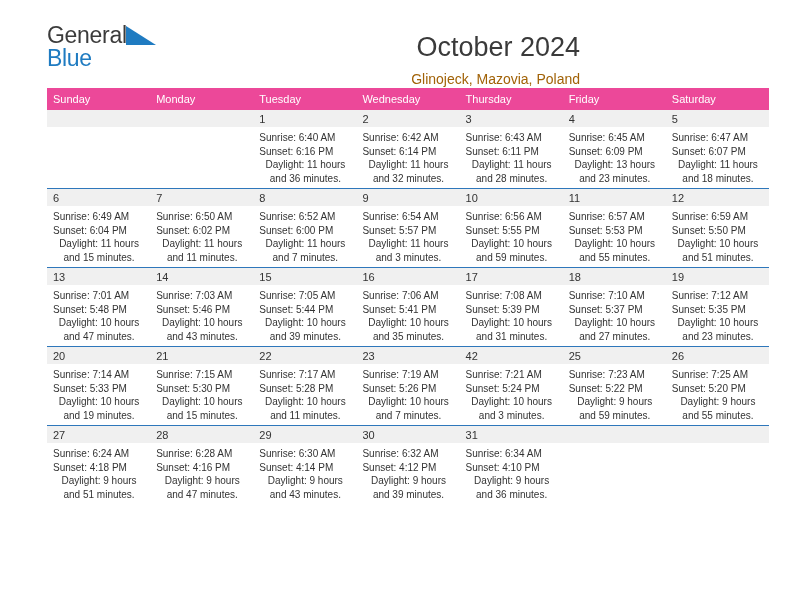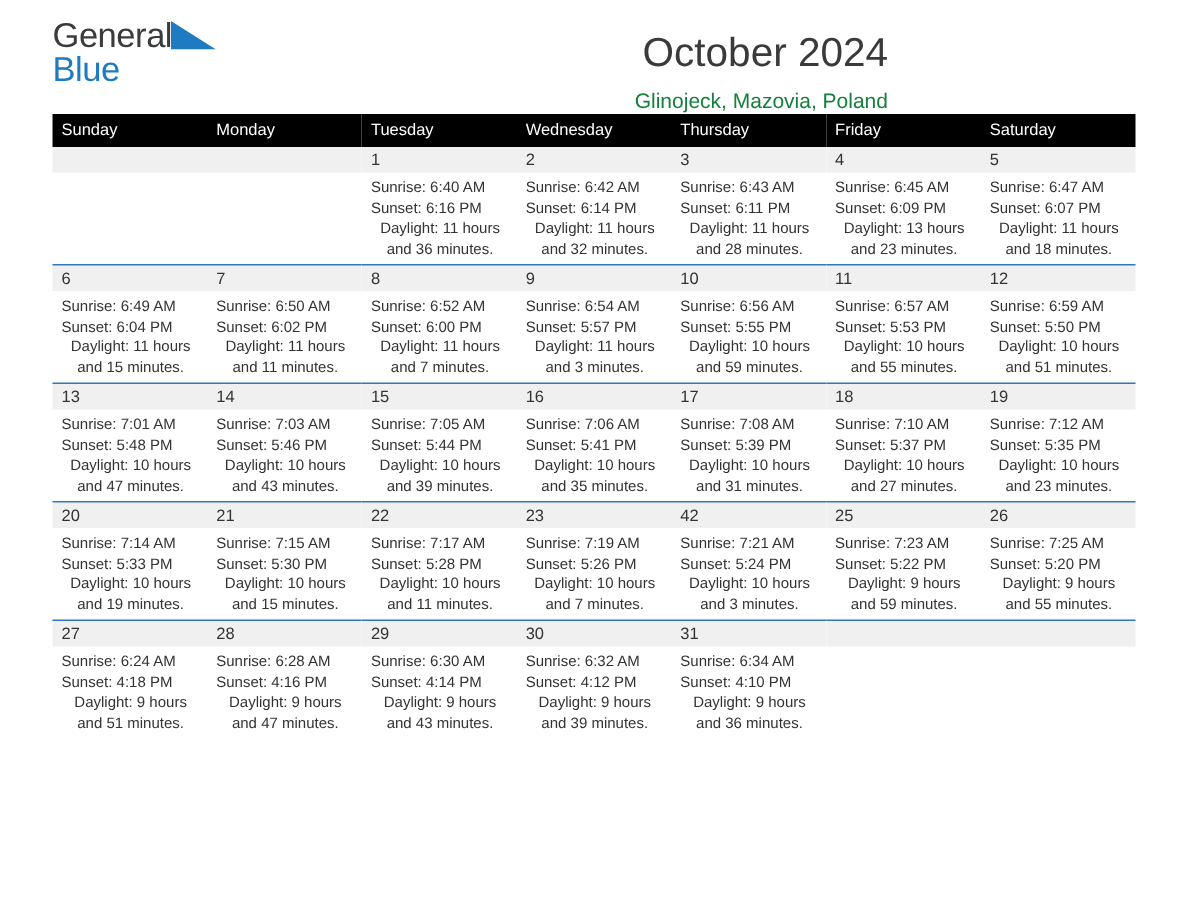"General" .page { padding: 0 -> 12px }
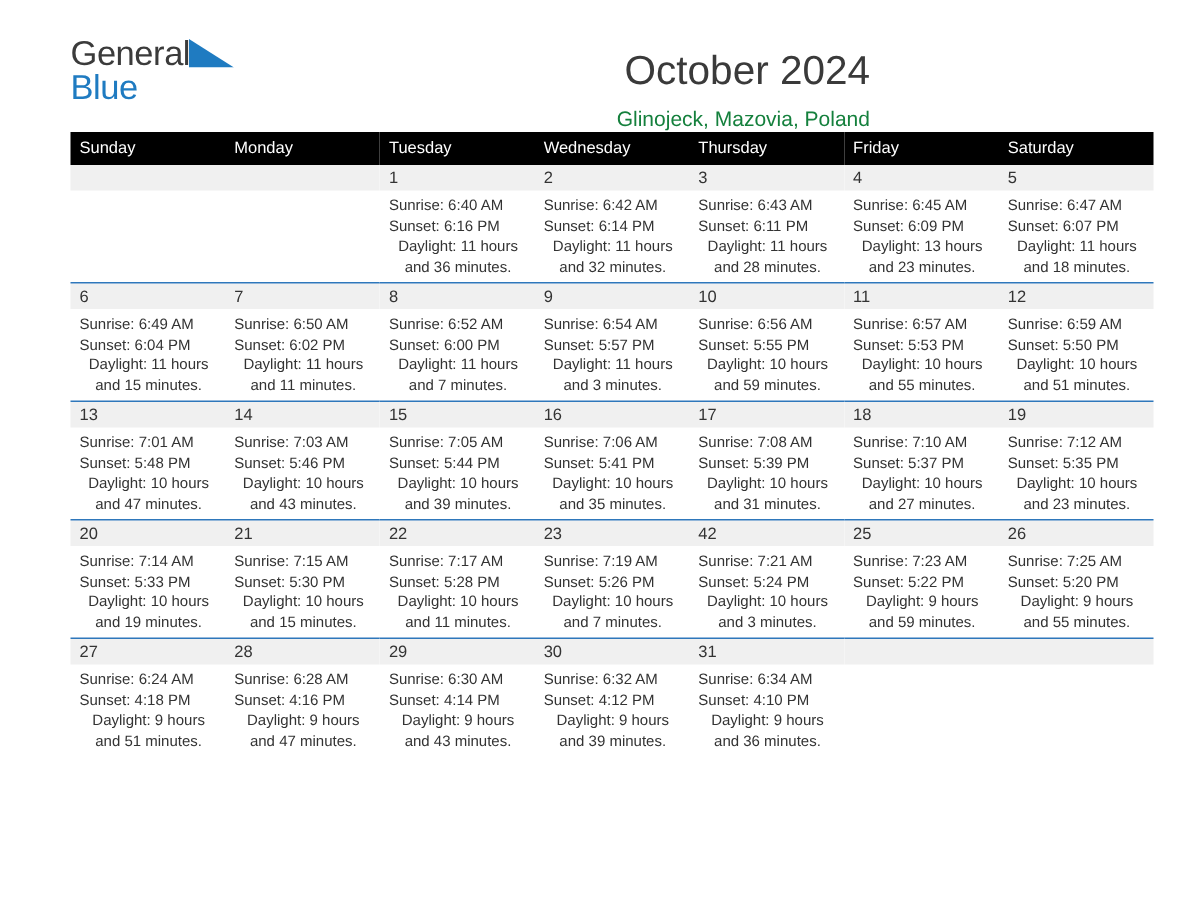"Glinojeck, Mazovia, Poland" .cal-subtitle { color: #15803d -> #a16207 }
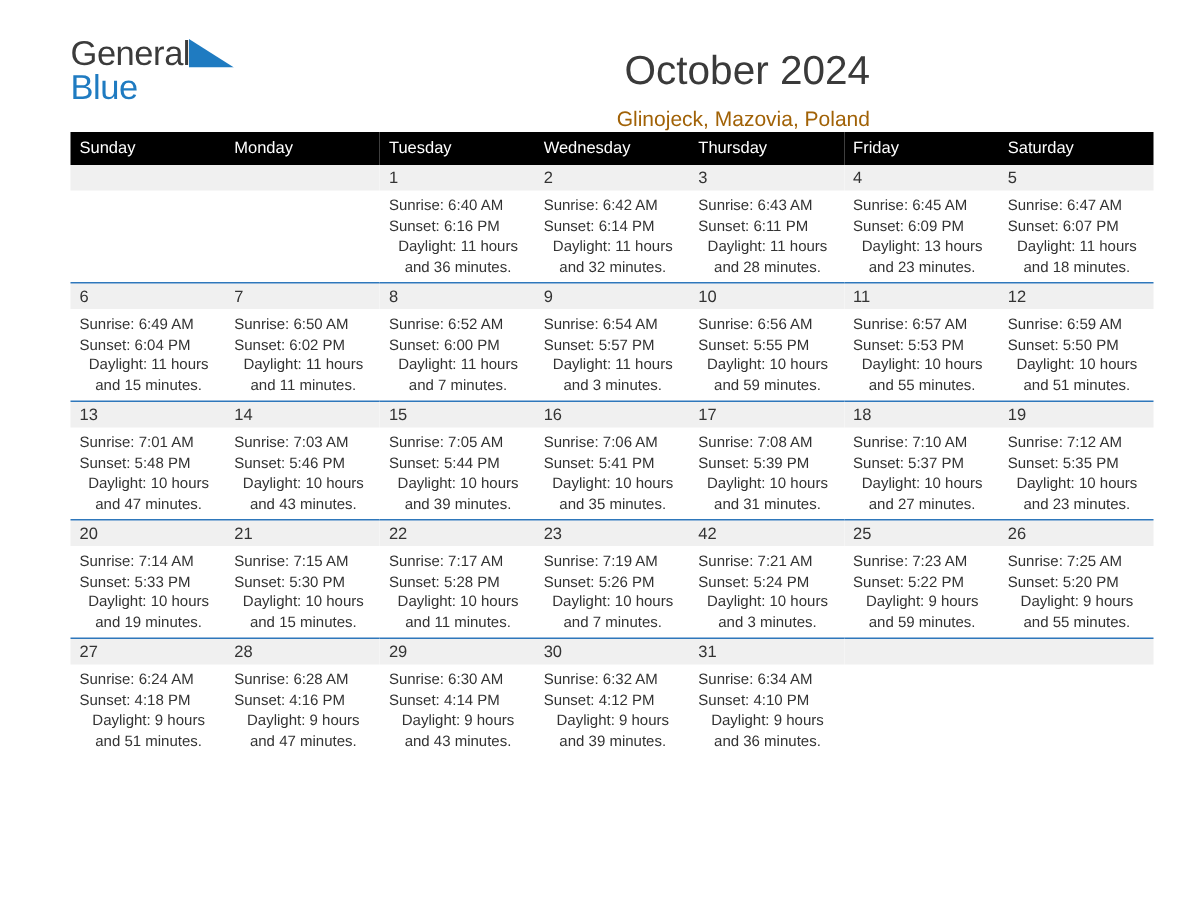"Sunday" table.cal th { background: #000000 -> #ec4899 }
